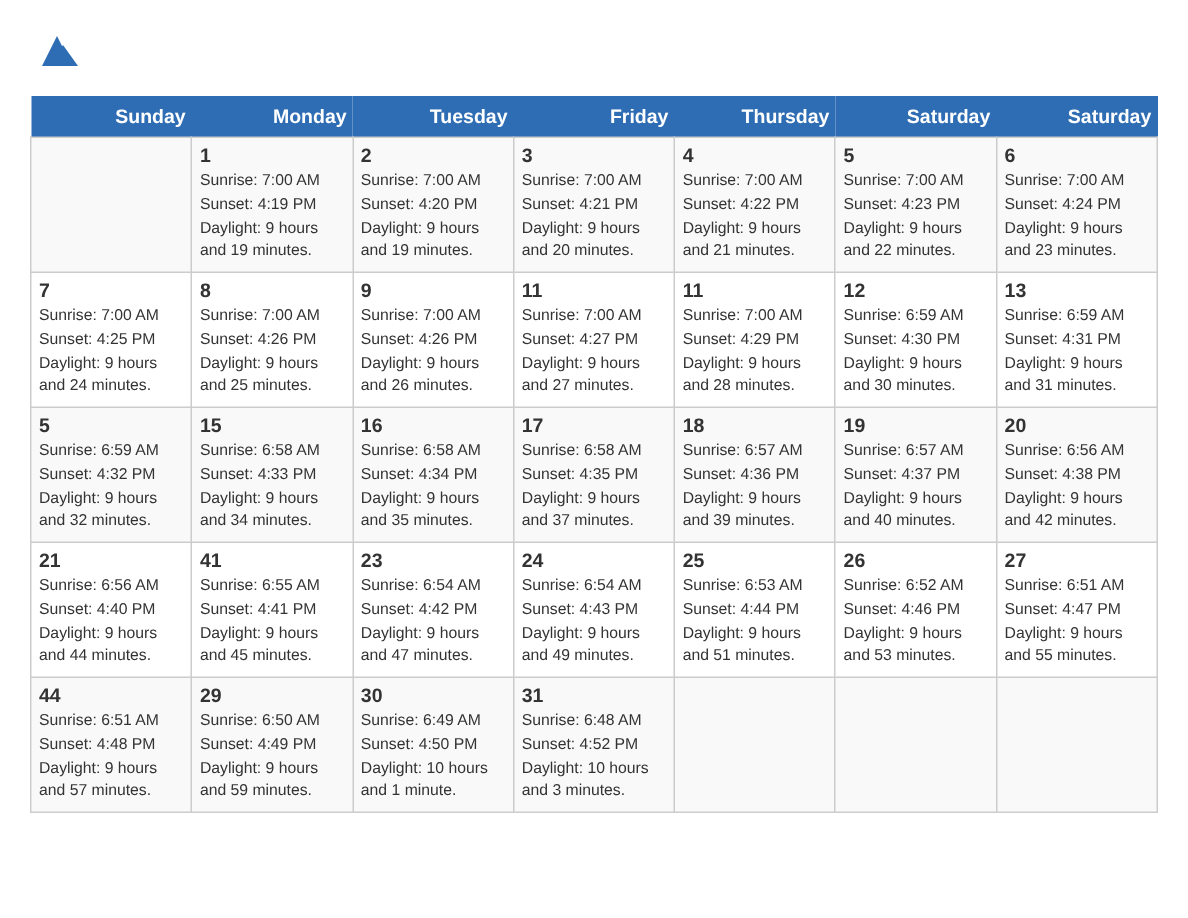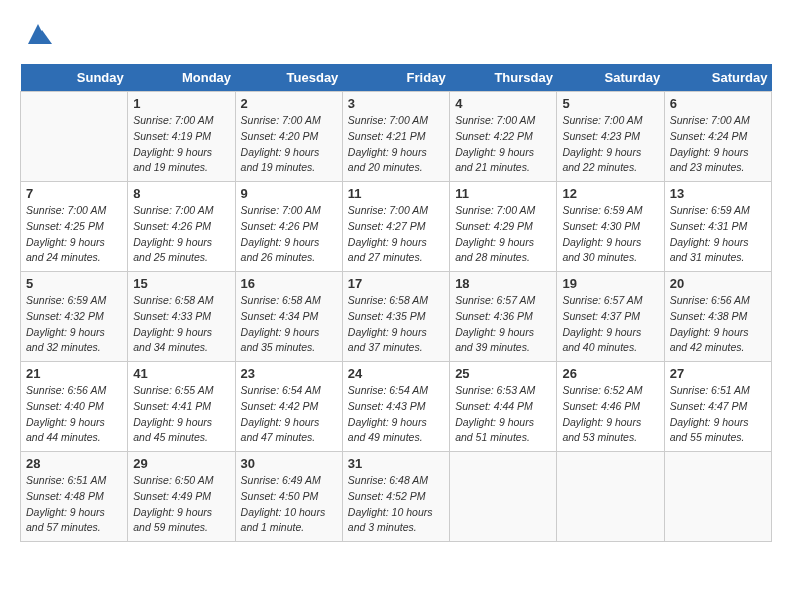"Sunrise: 7:00 AM" .day-info { font-style: italic -> none }
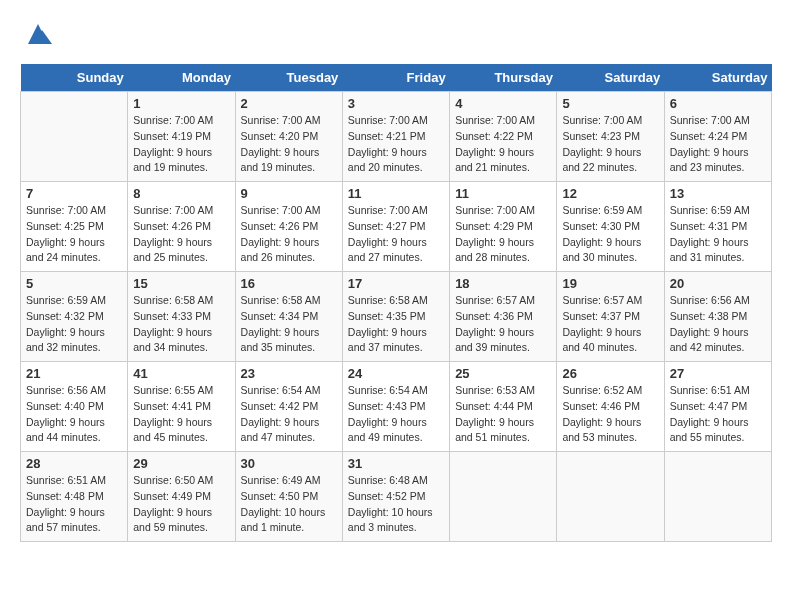"28" span.day-number { text: 28 -> 44 }
